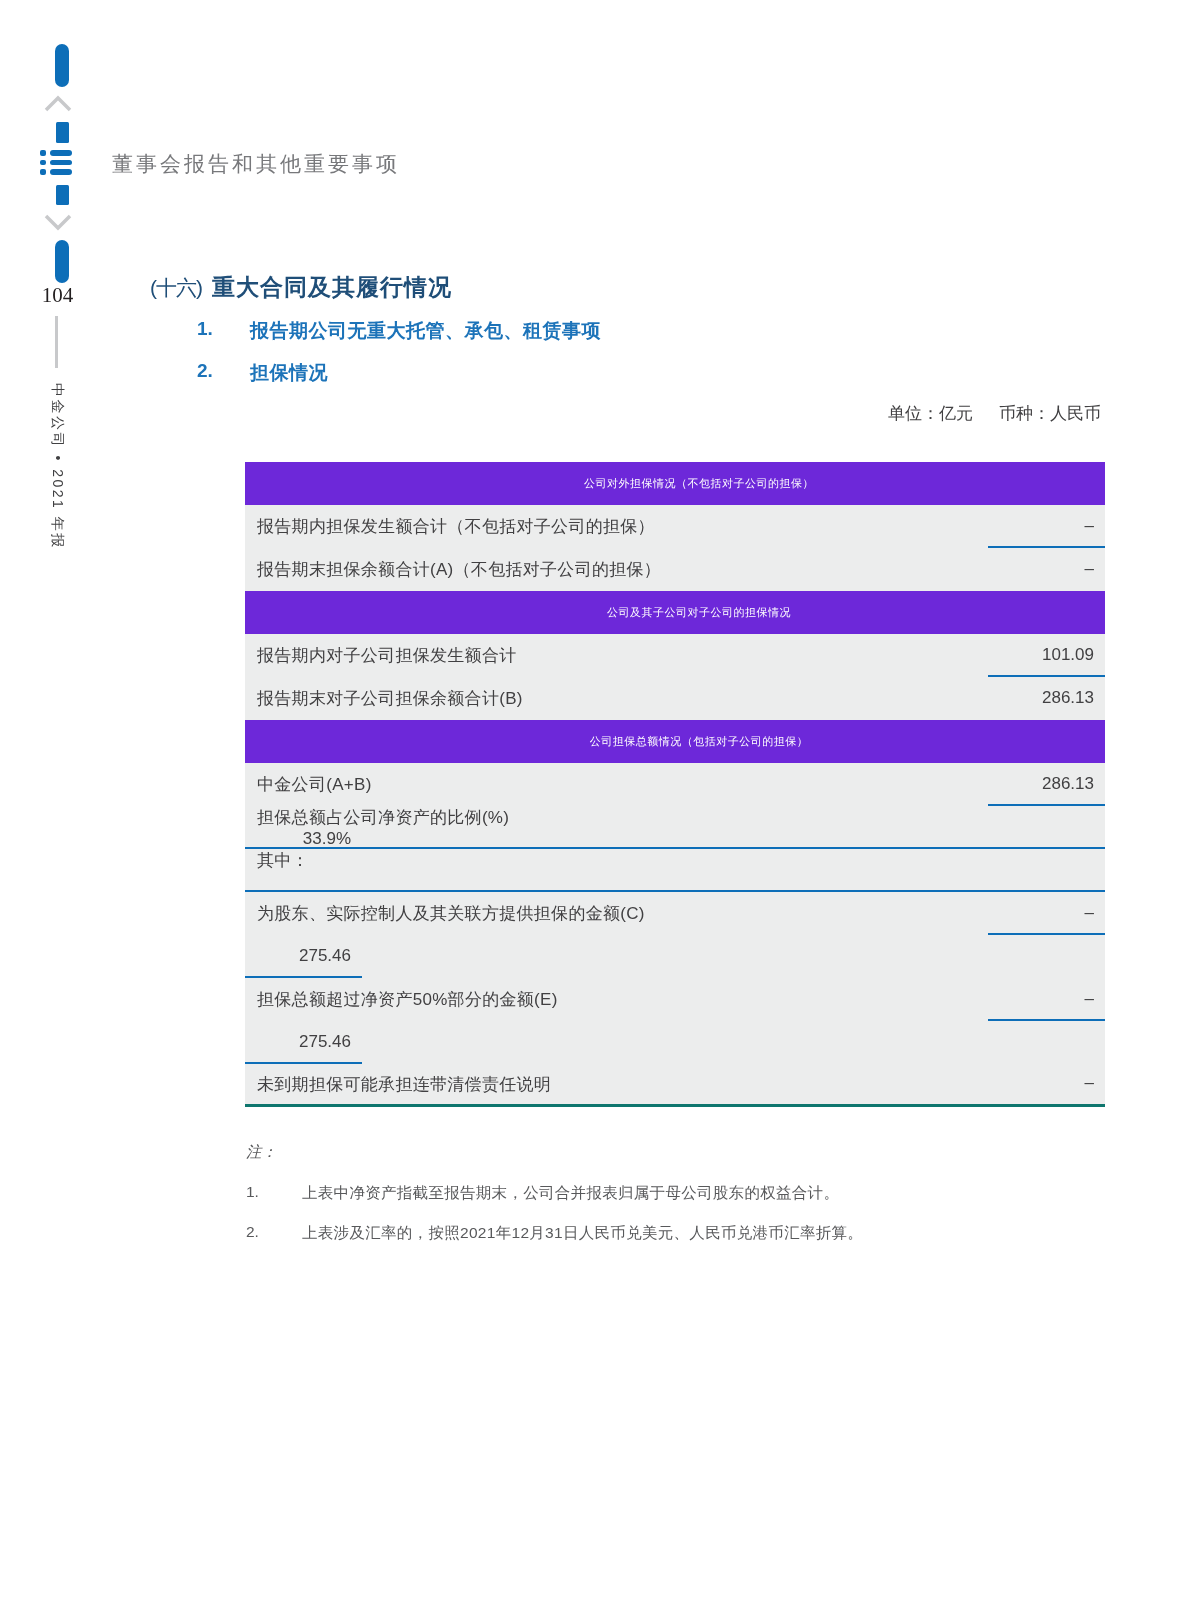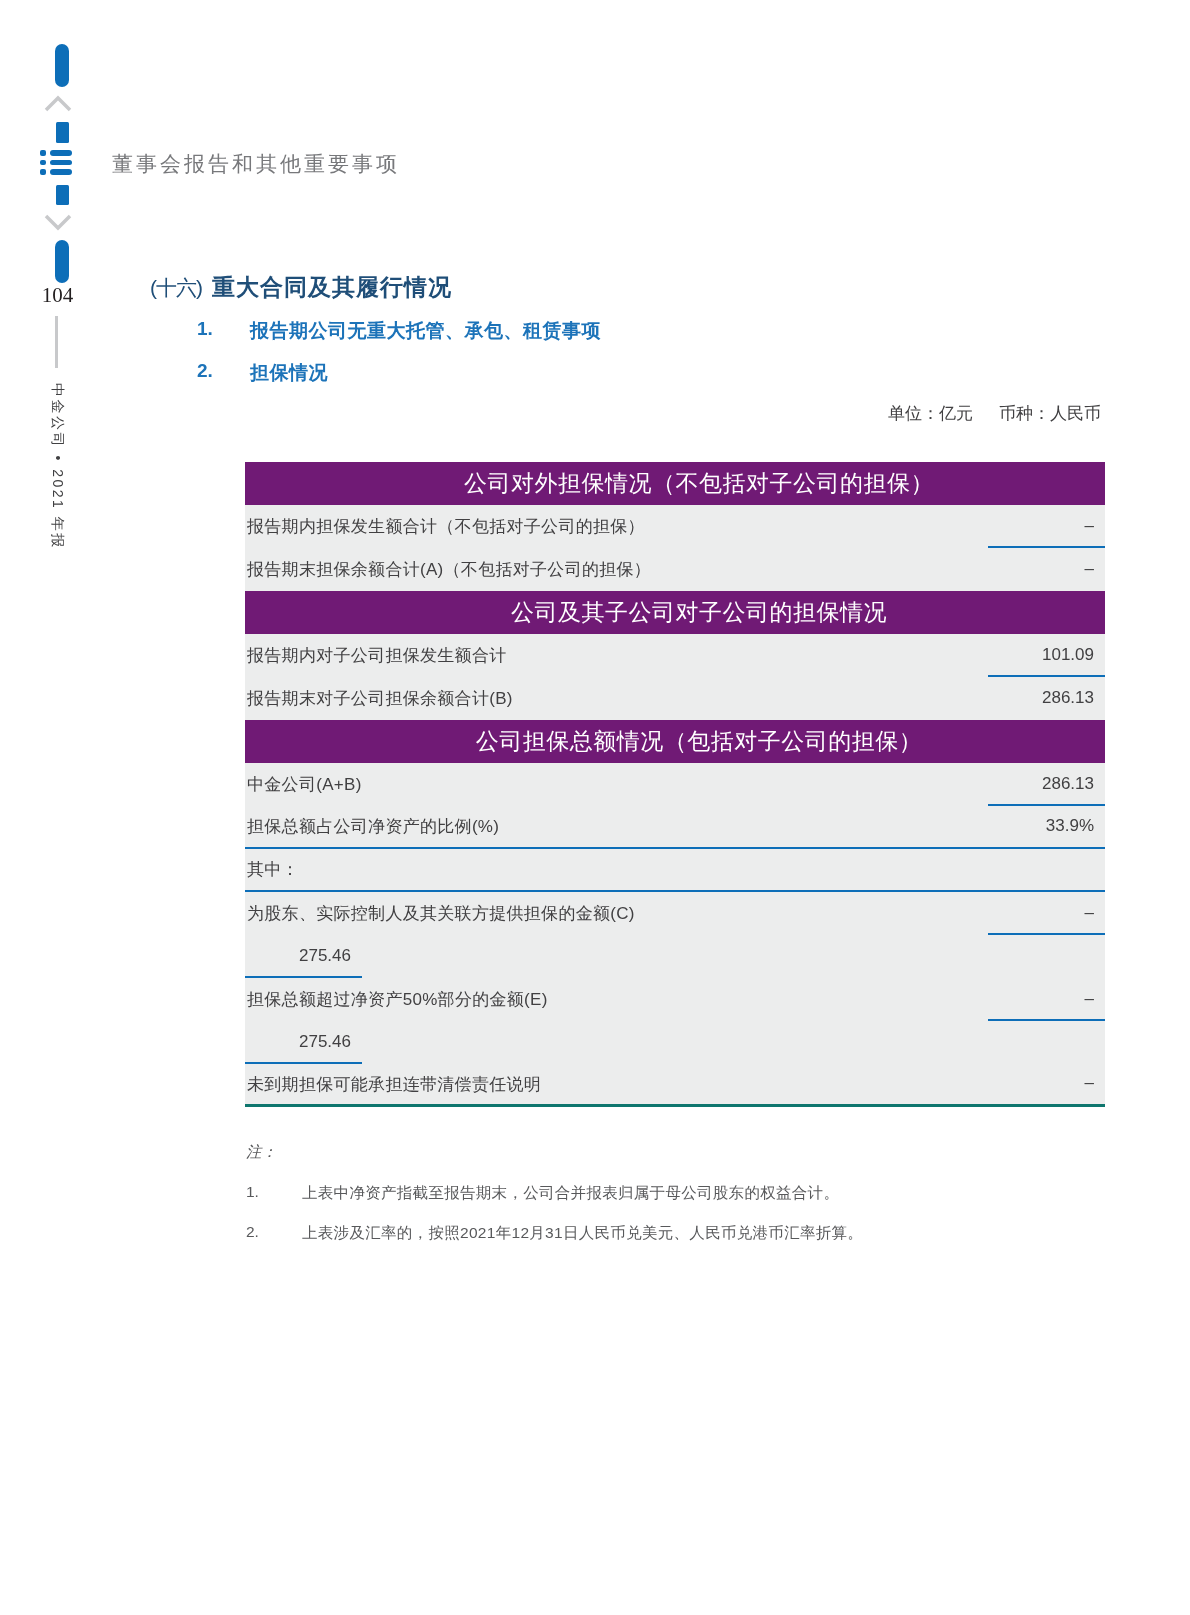"公司对外担保情况（不包括对子公司的担保）" .t-band { background: #701a75 -> #6d28d9; font-size: 23px -> 11px }
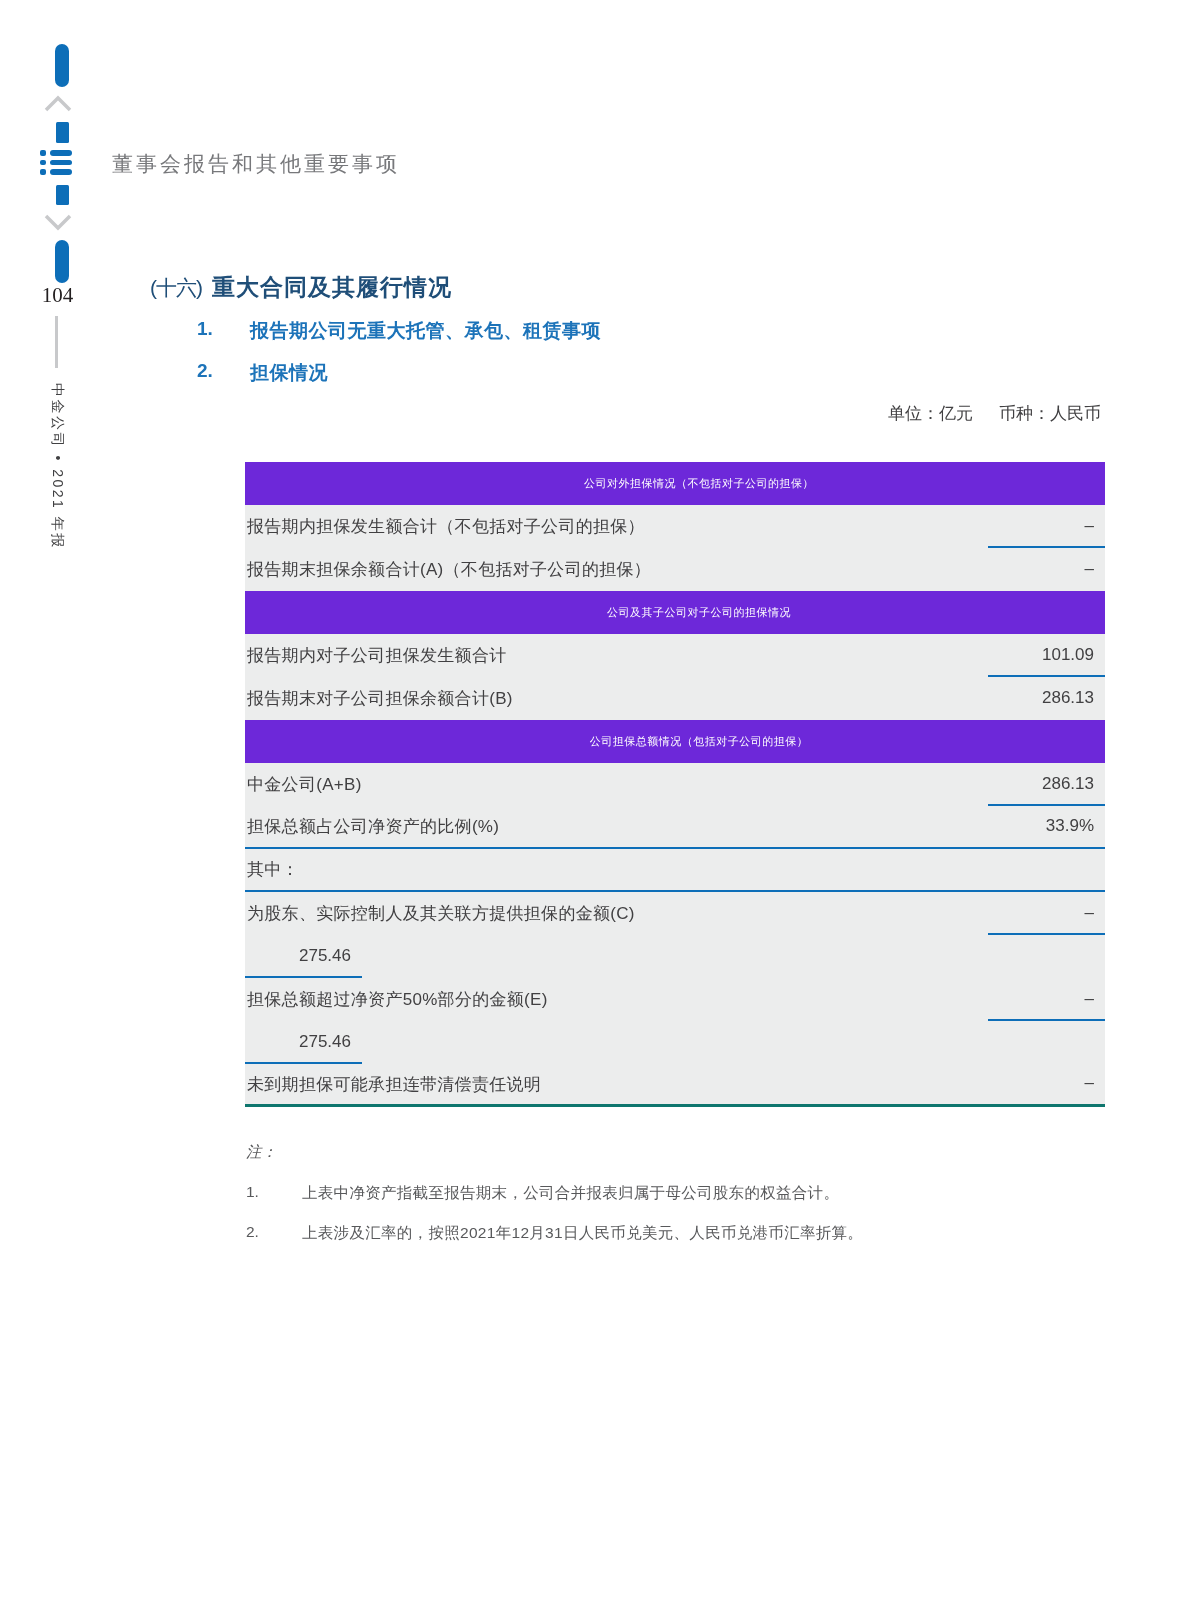"报告期内担保发生额合计（不包括对子公司的担保）" .t-label { padding-left: 2px -> 12px }
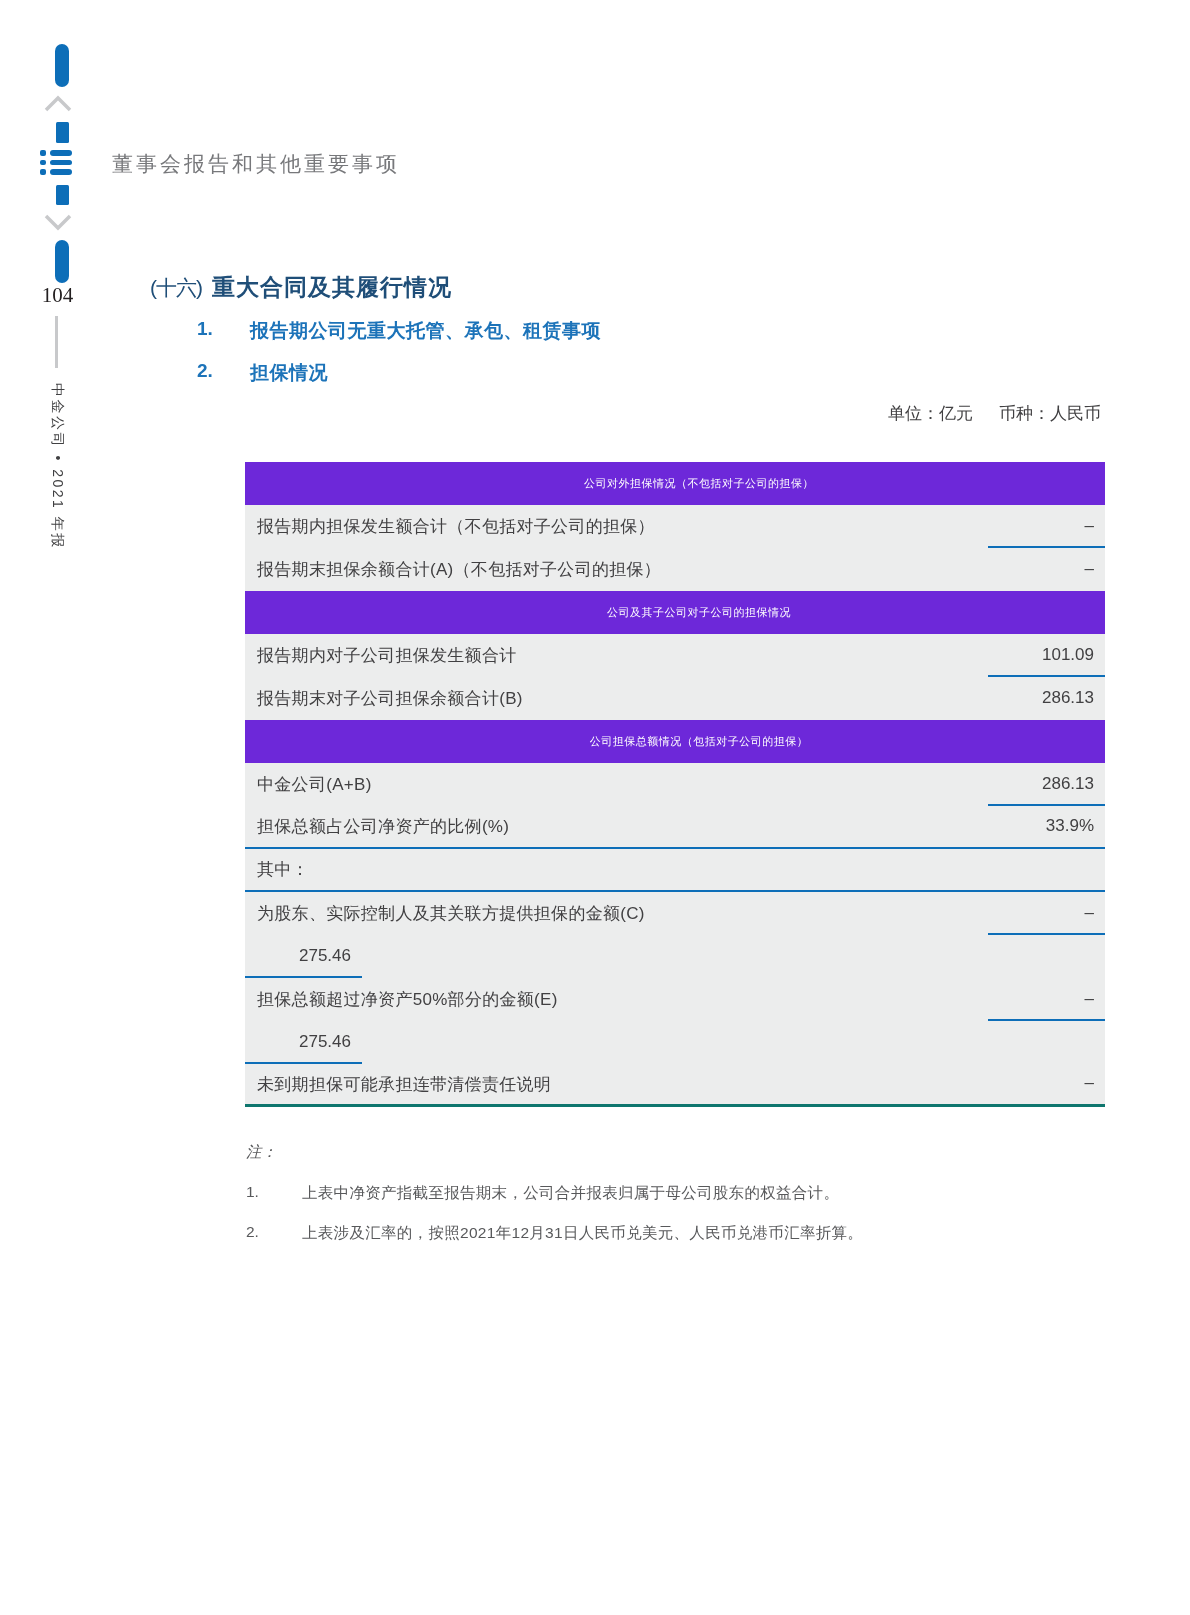"担保总额占公司净资产的比例(%)" .r-full { flex-direction: none -> column }
